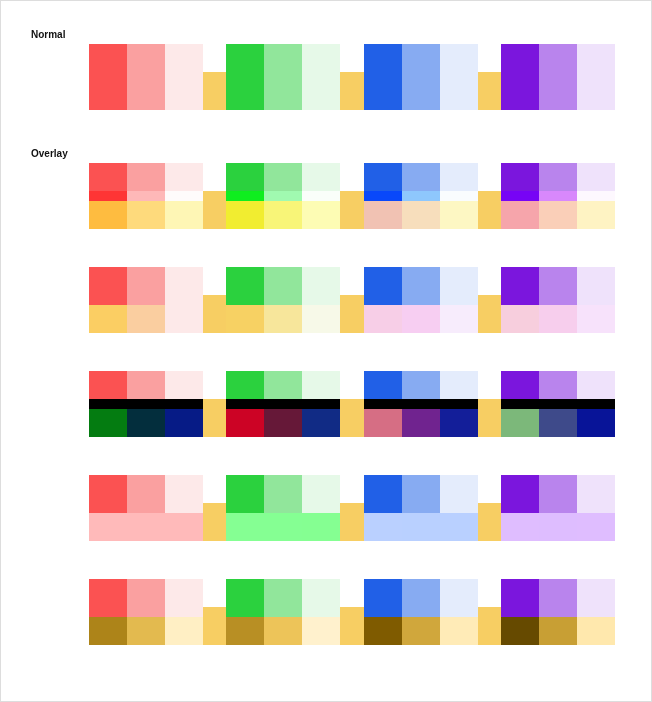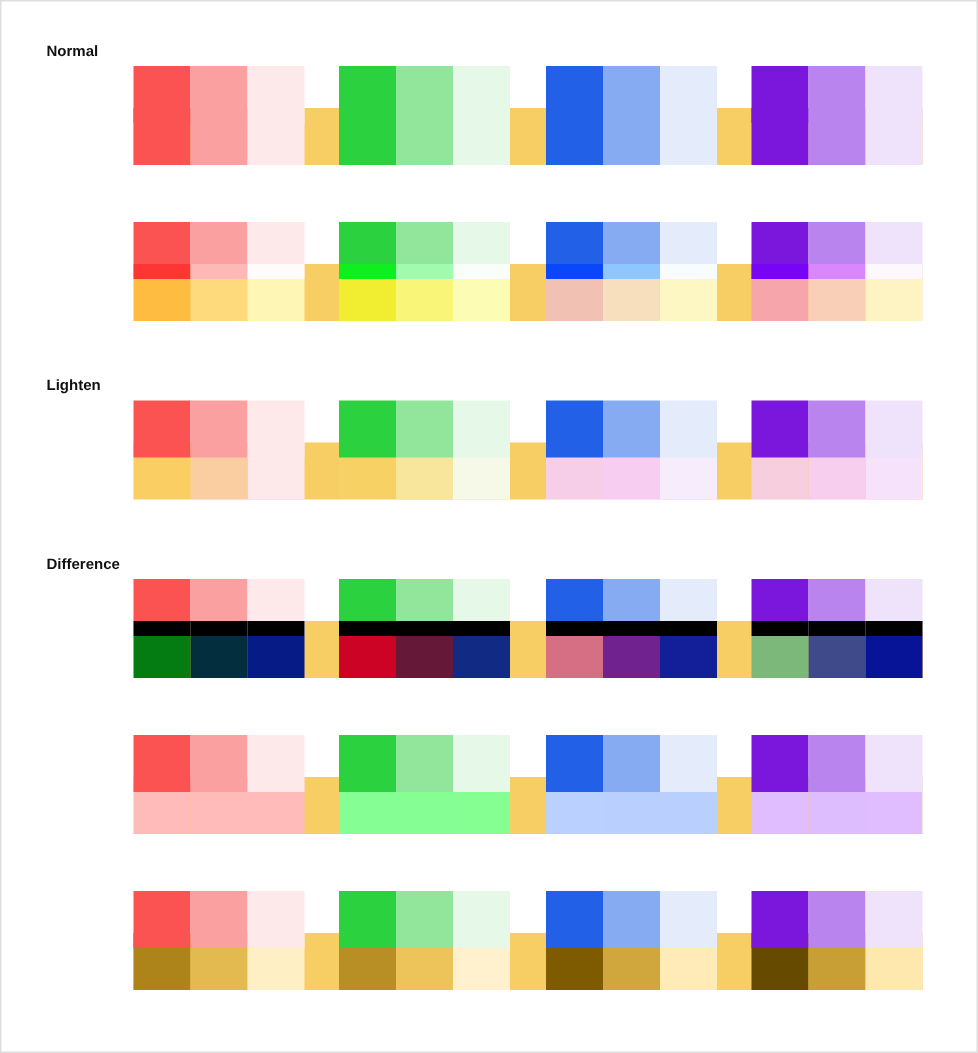"Overlay" div.label { html: none -> <div>Overlay</div> }
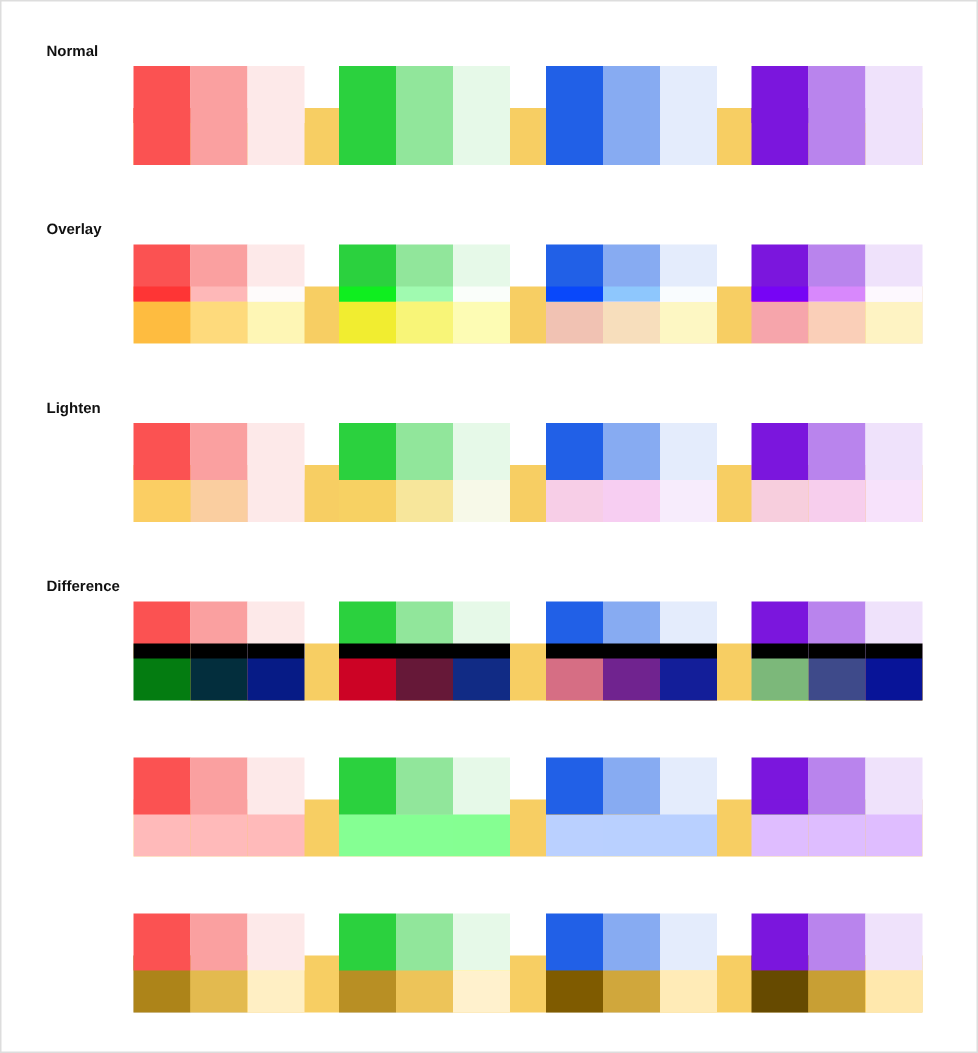"Lighten" div.label { html: <div>Lighten</div> -> none }
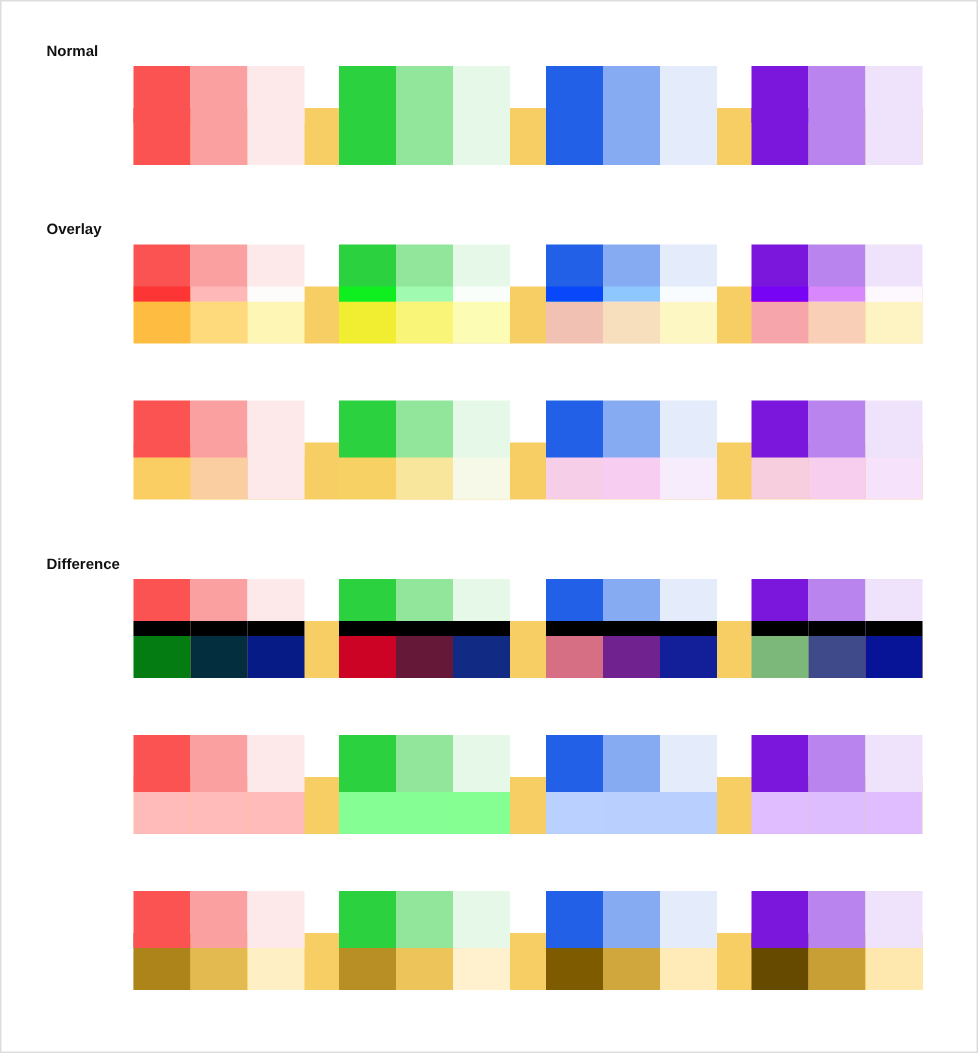"Difference" div.label { html: <div>Difference</div> -> none }
